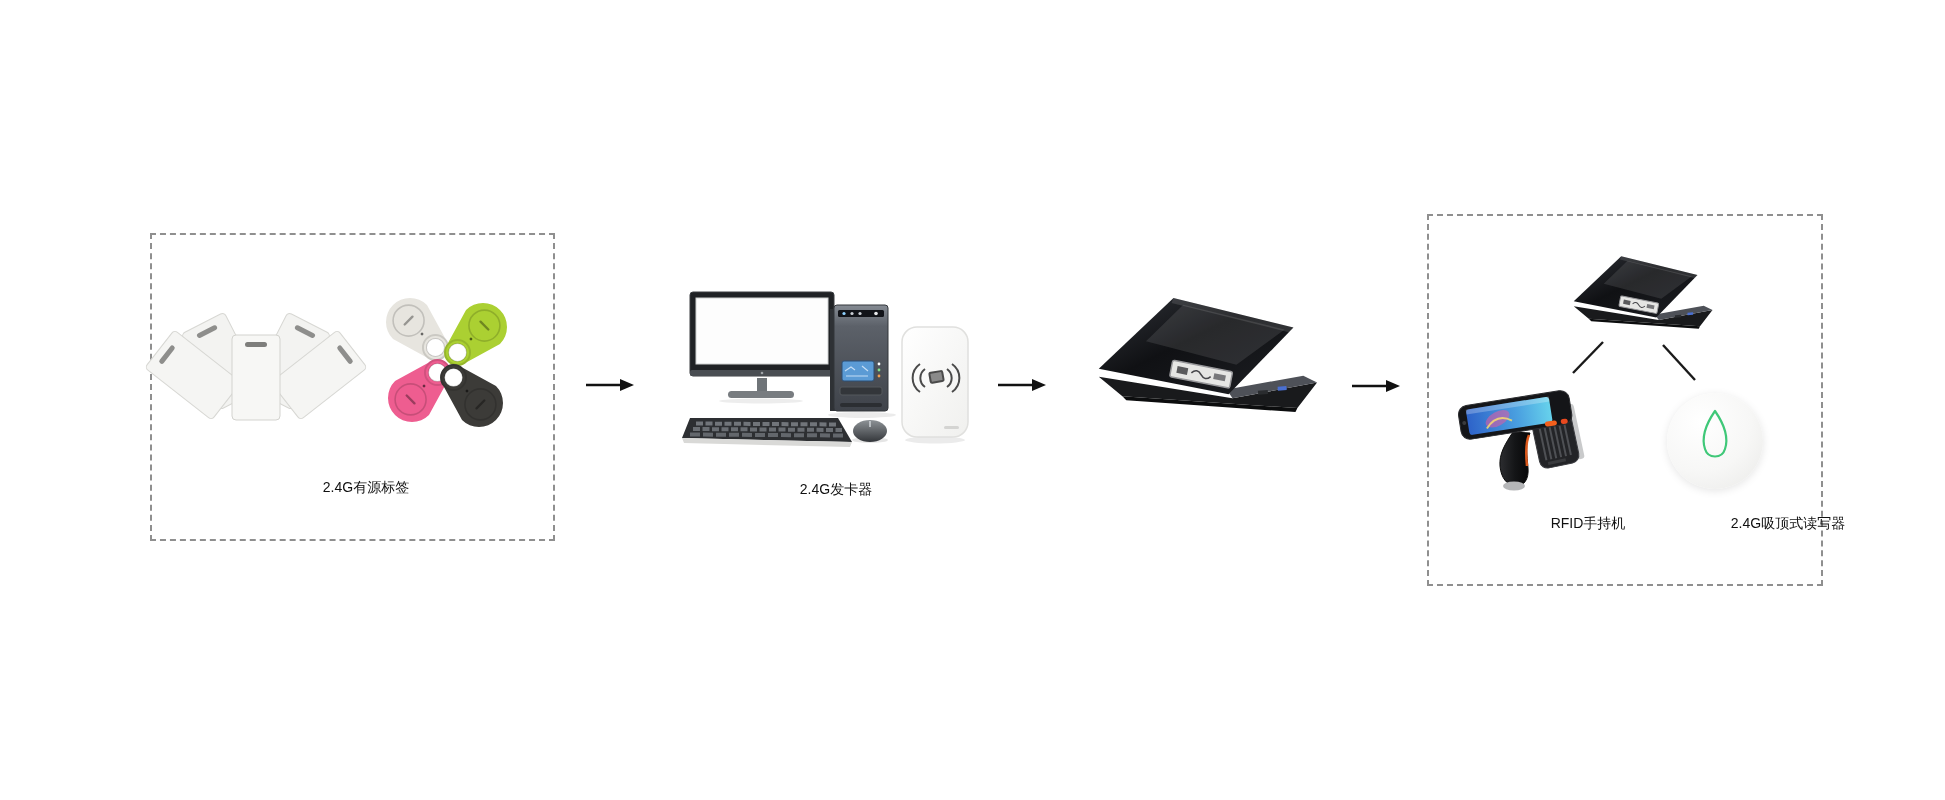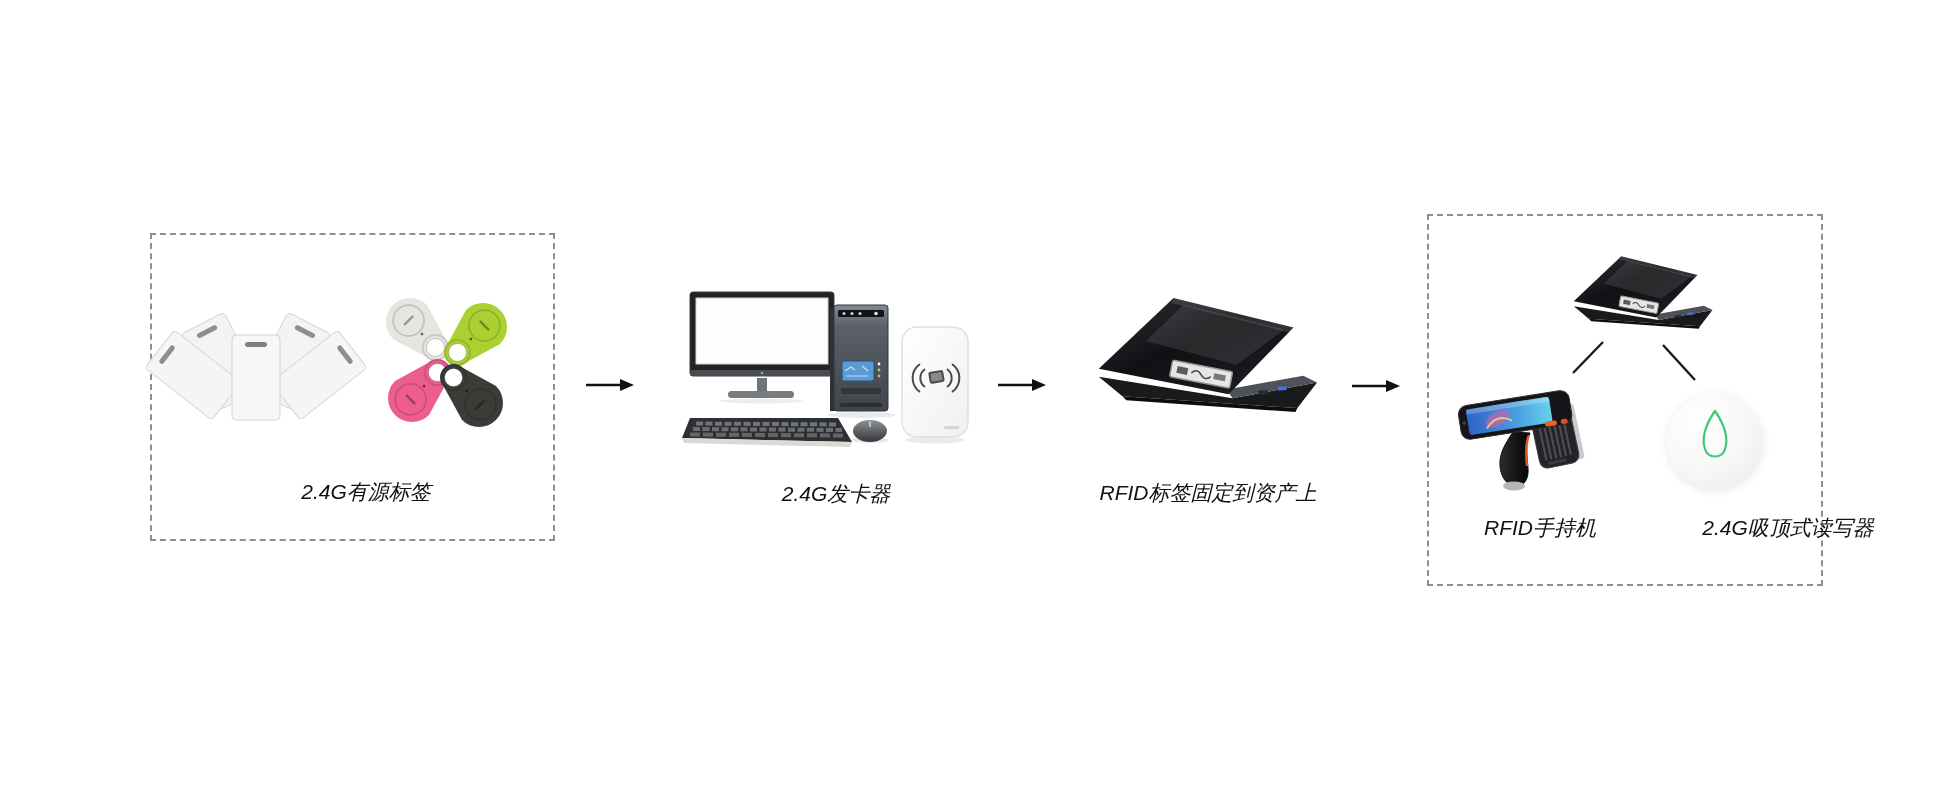"2.4G有源标签" .step-label { font-size: 21px -> 14px; font-style: italic -> none }
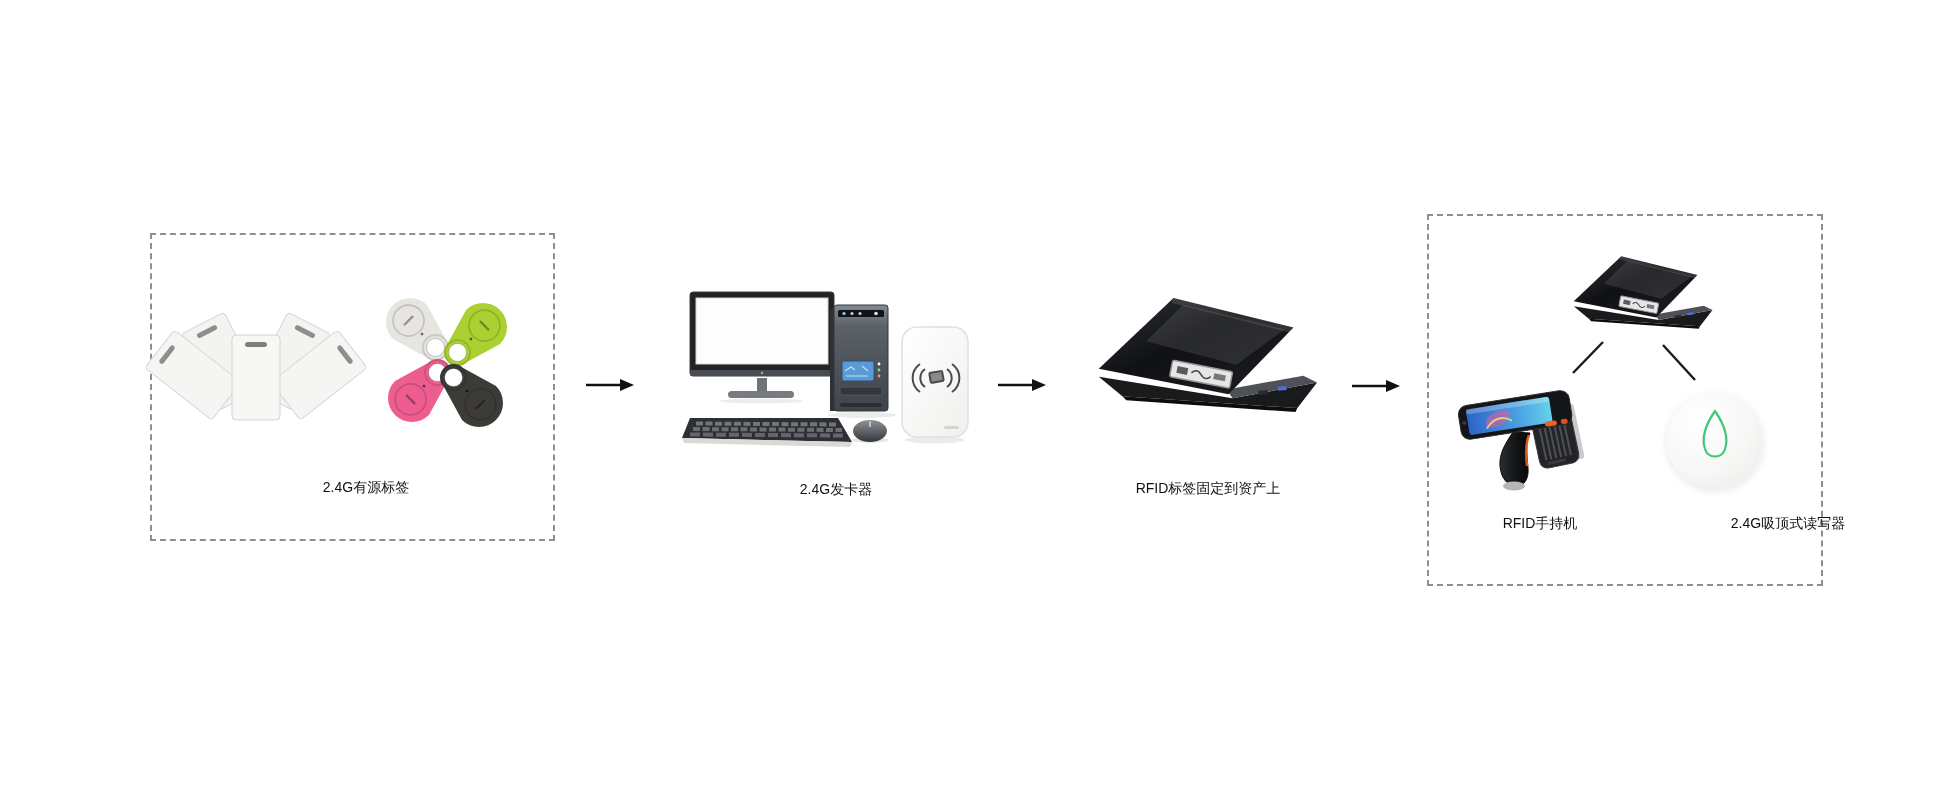"RFID标签固定到资产上" div.abs { html: <div>RFID标签固定到资产上</div> -> none }
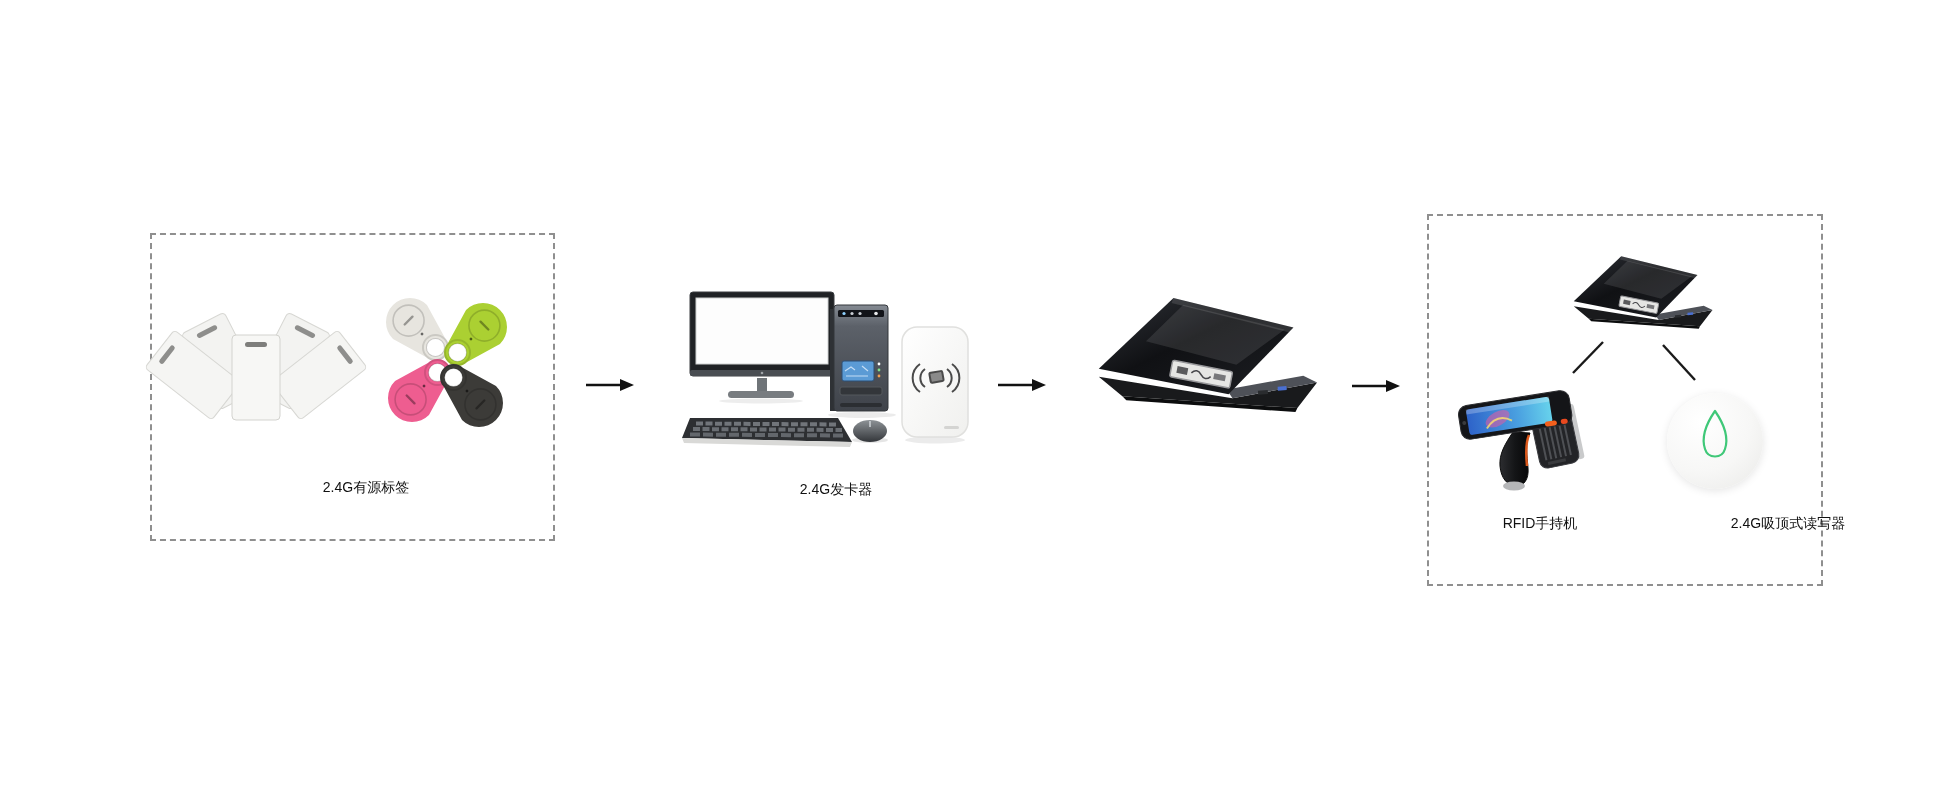"RFID手持机" div.abs { left: 1460px -> 1508px }
